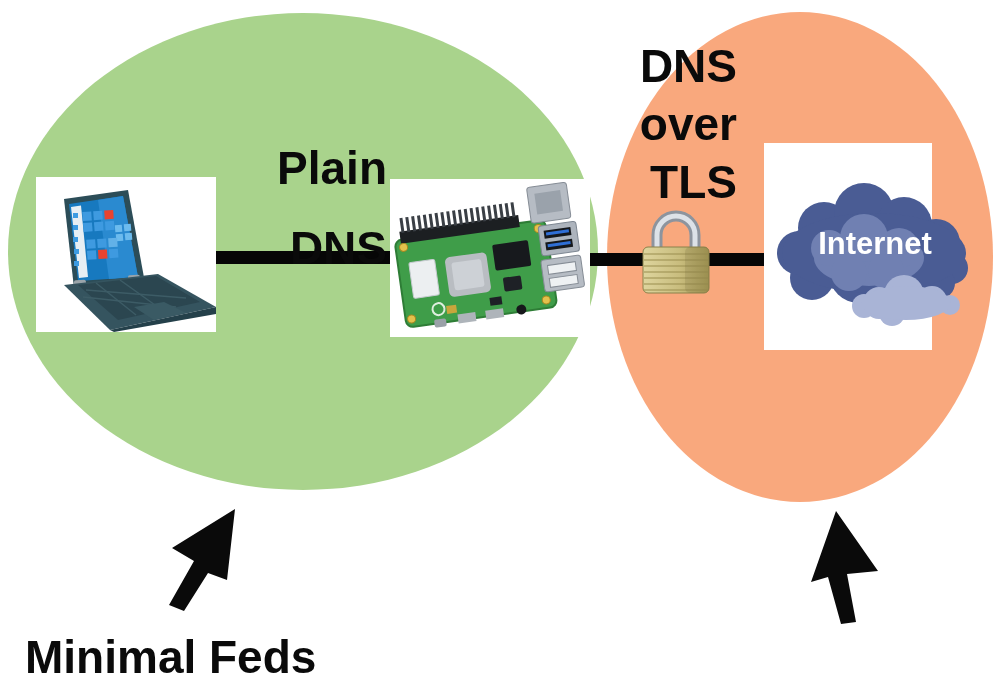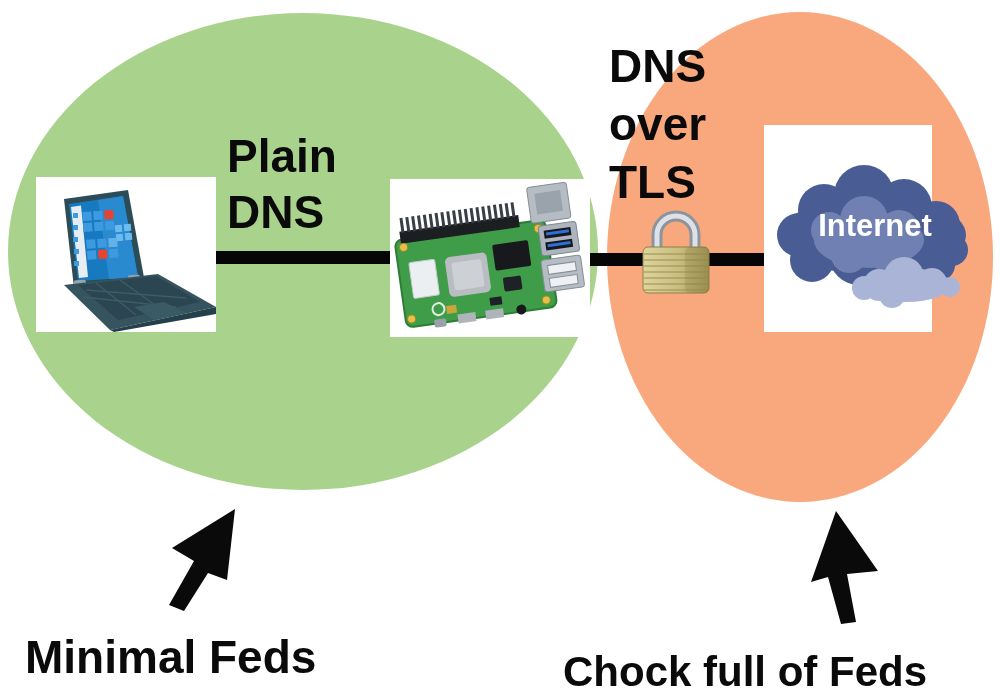"DNS over TLS" .lbl { text-align: left -> right }
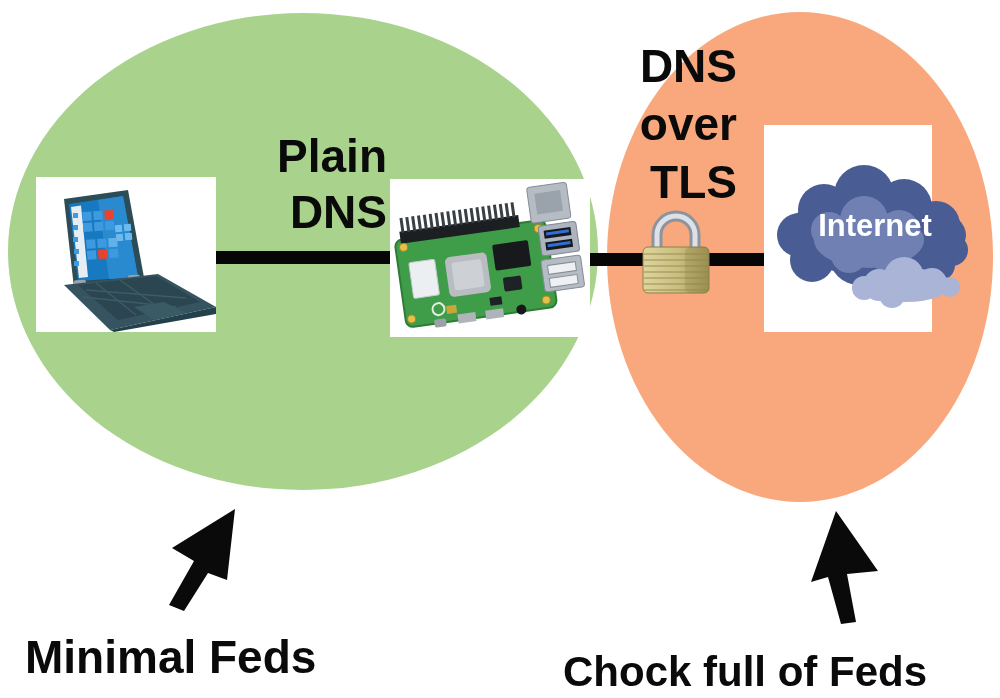"Plain DNS" .lbl-plain-dns { line-height: 56px -> 80px }
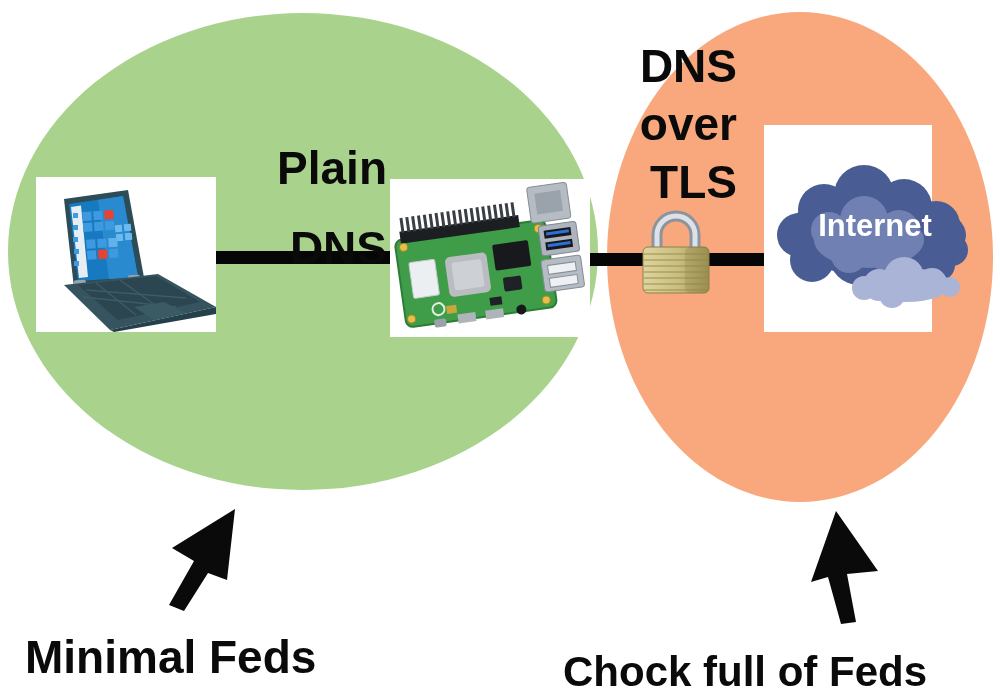"Internet" .box-cloud { top: 125px -> 143px }
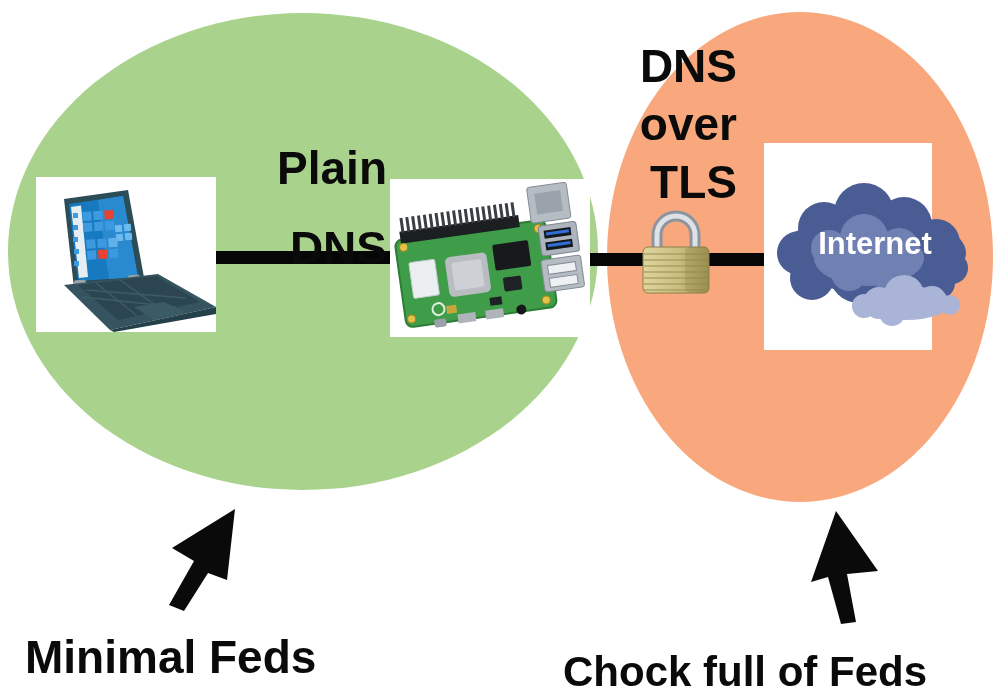"Chock full of Feds" div.lbl { html: <div>Chock full of Feds</div> -> none }
